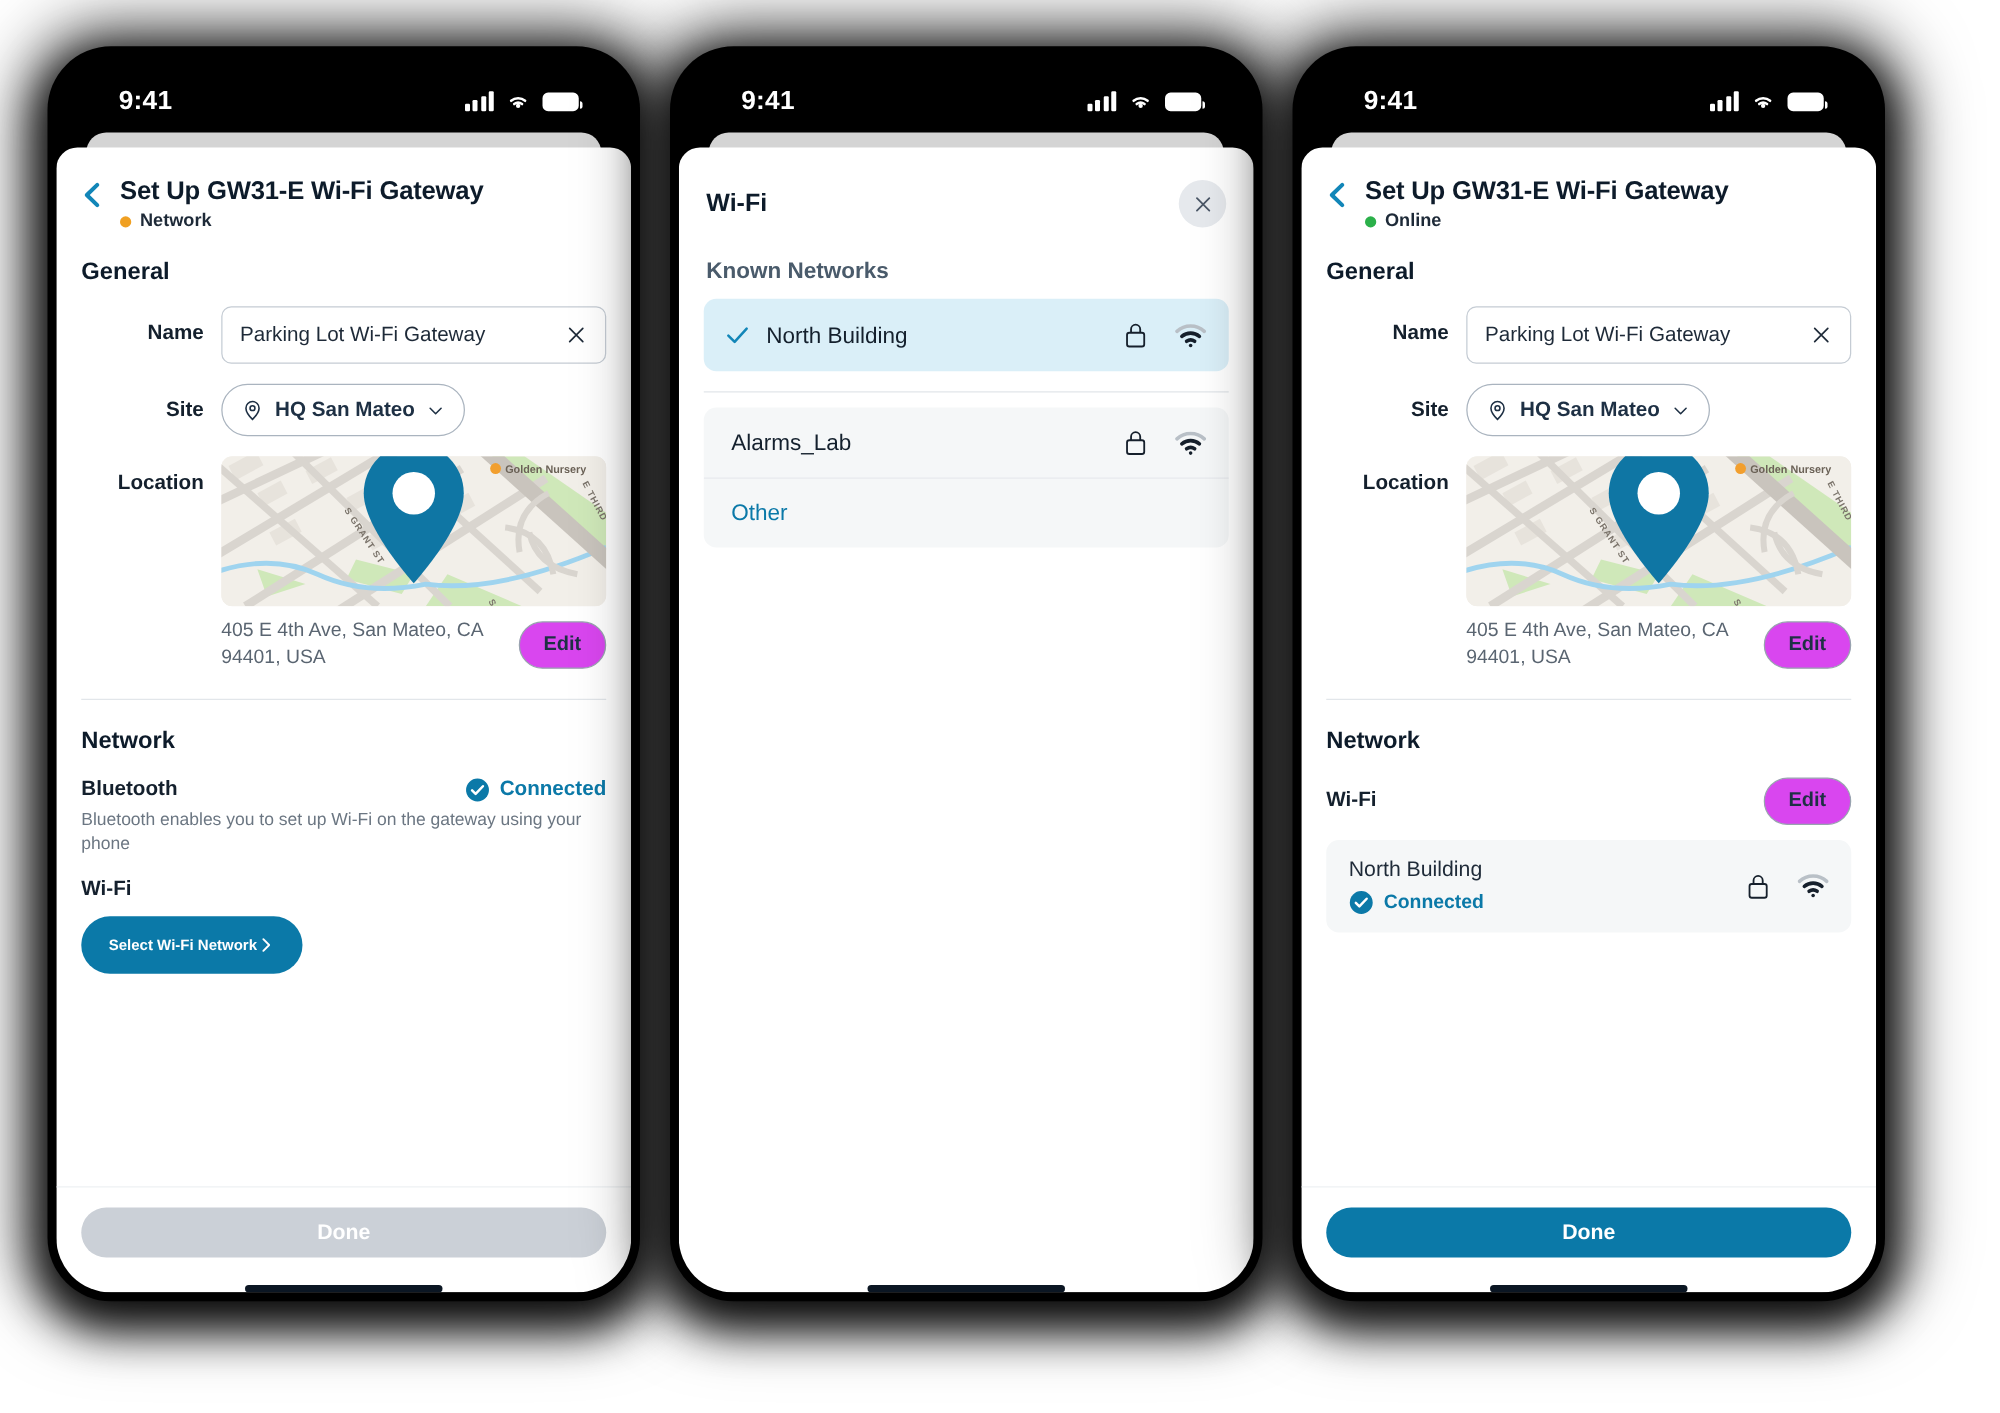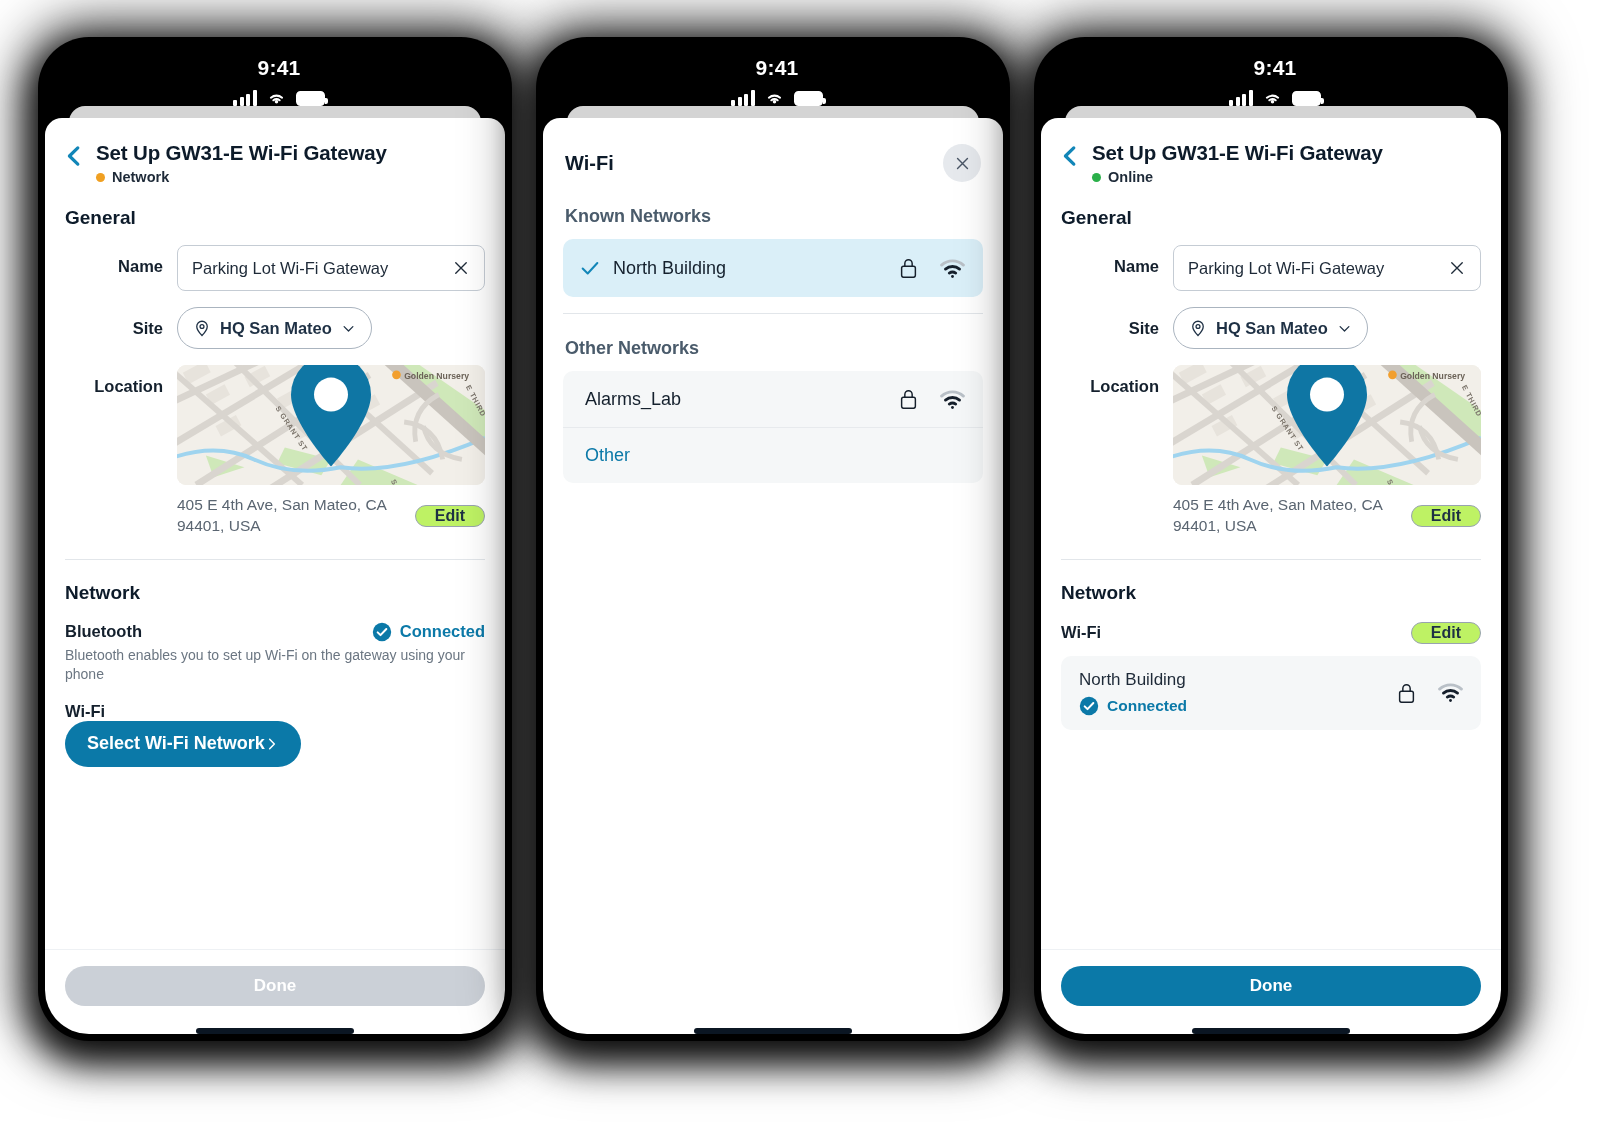"9:41" .statusbar { flex-direction: column -> none }
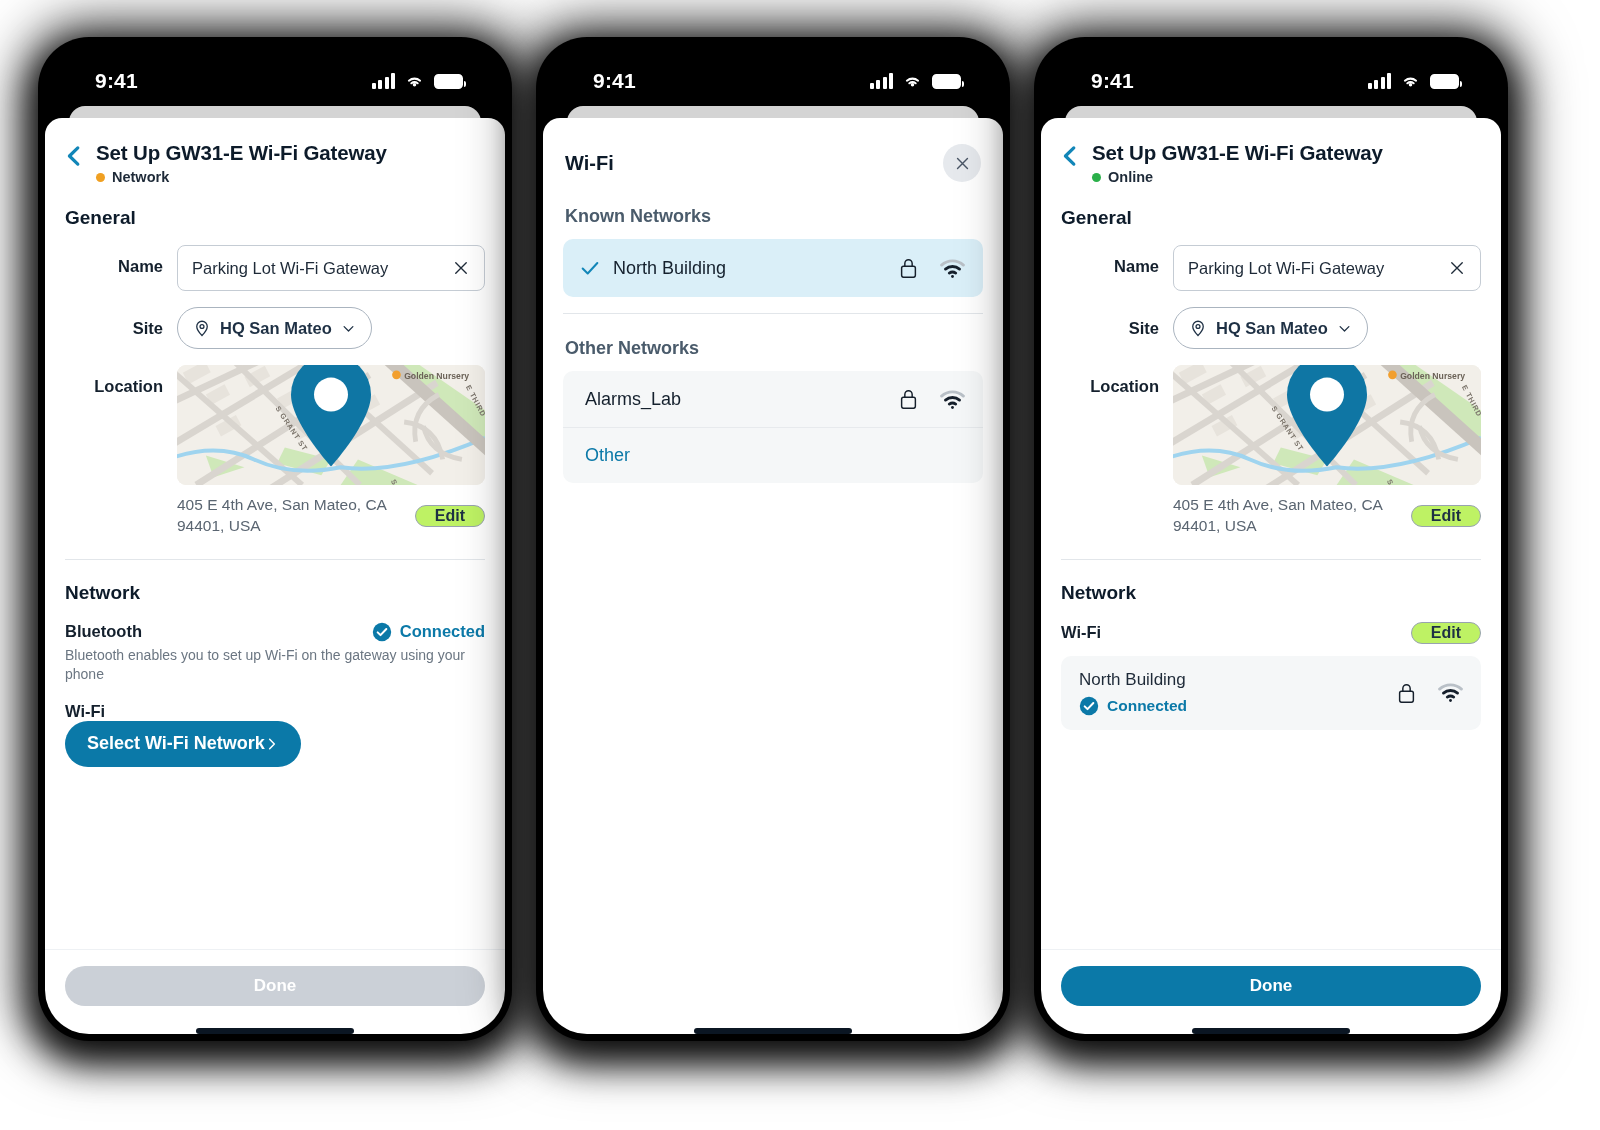"Other Networks" div.group-title { html: <div>Other Networks</div> -> none }
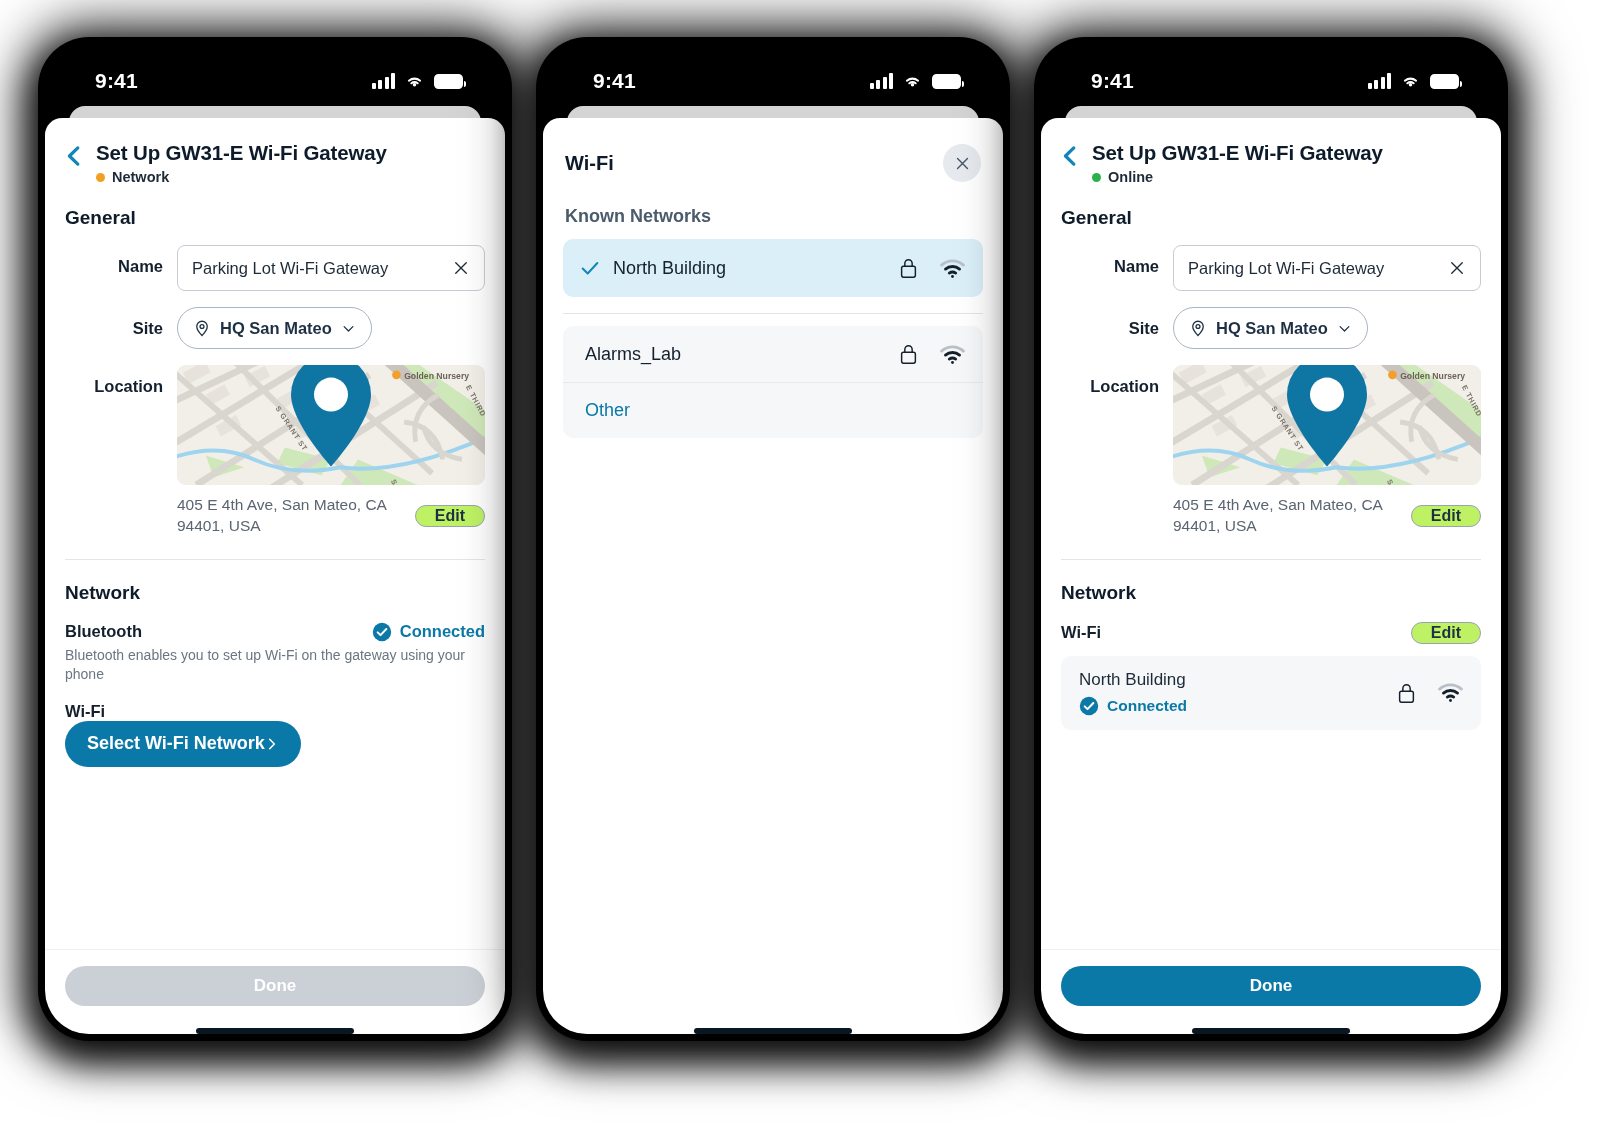"Edit" .btn-outline { background: #bef264 -> #d946ef; height: 22px -> 38px }
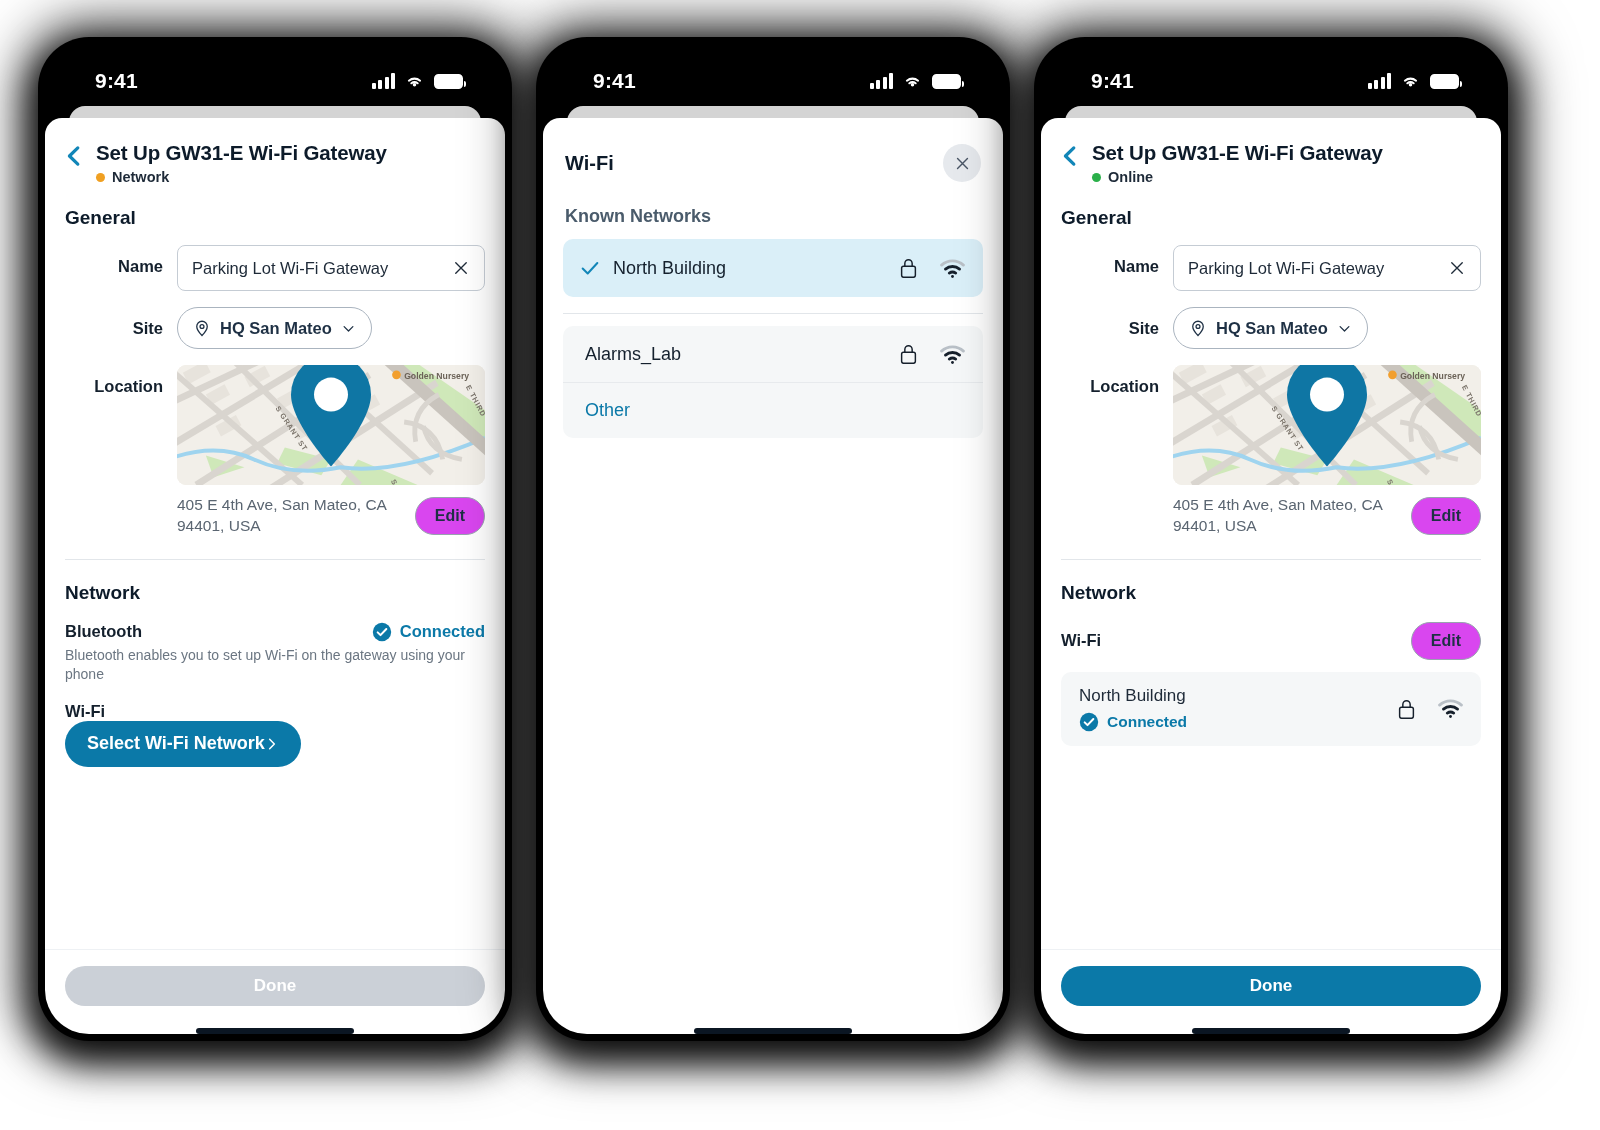"Select Wi-Fi Network" .btn-primary { font-size: 18px -> 12px; margin-top: 0 -> 12px }
